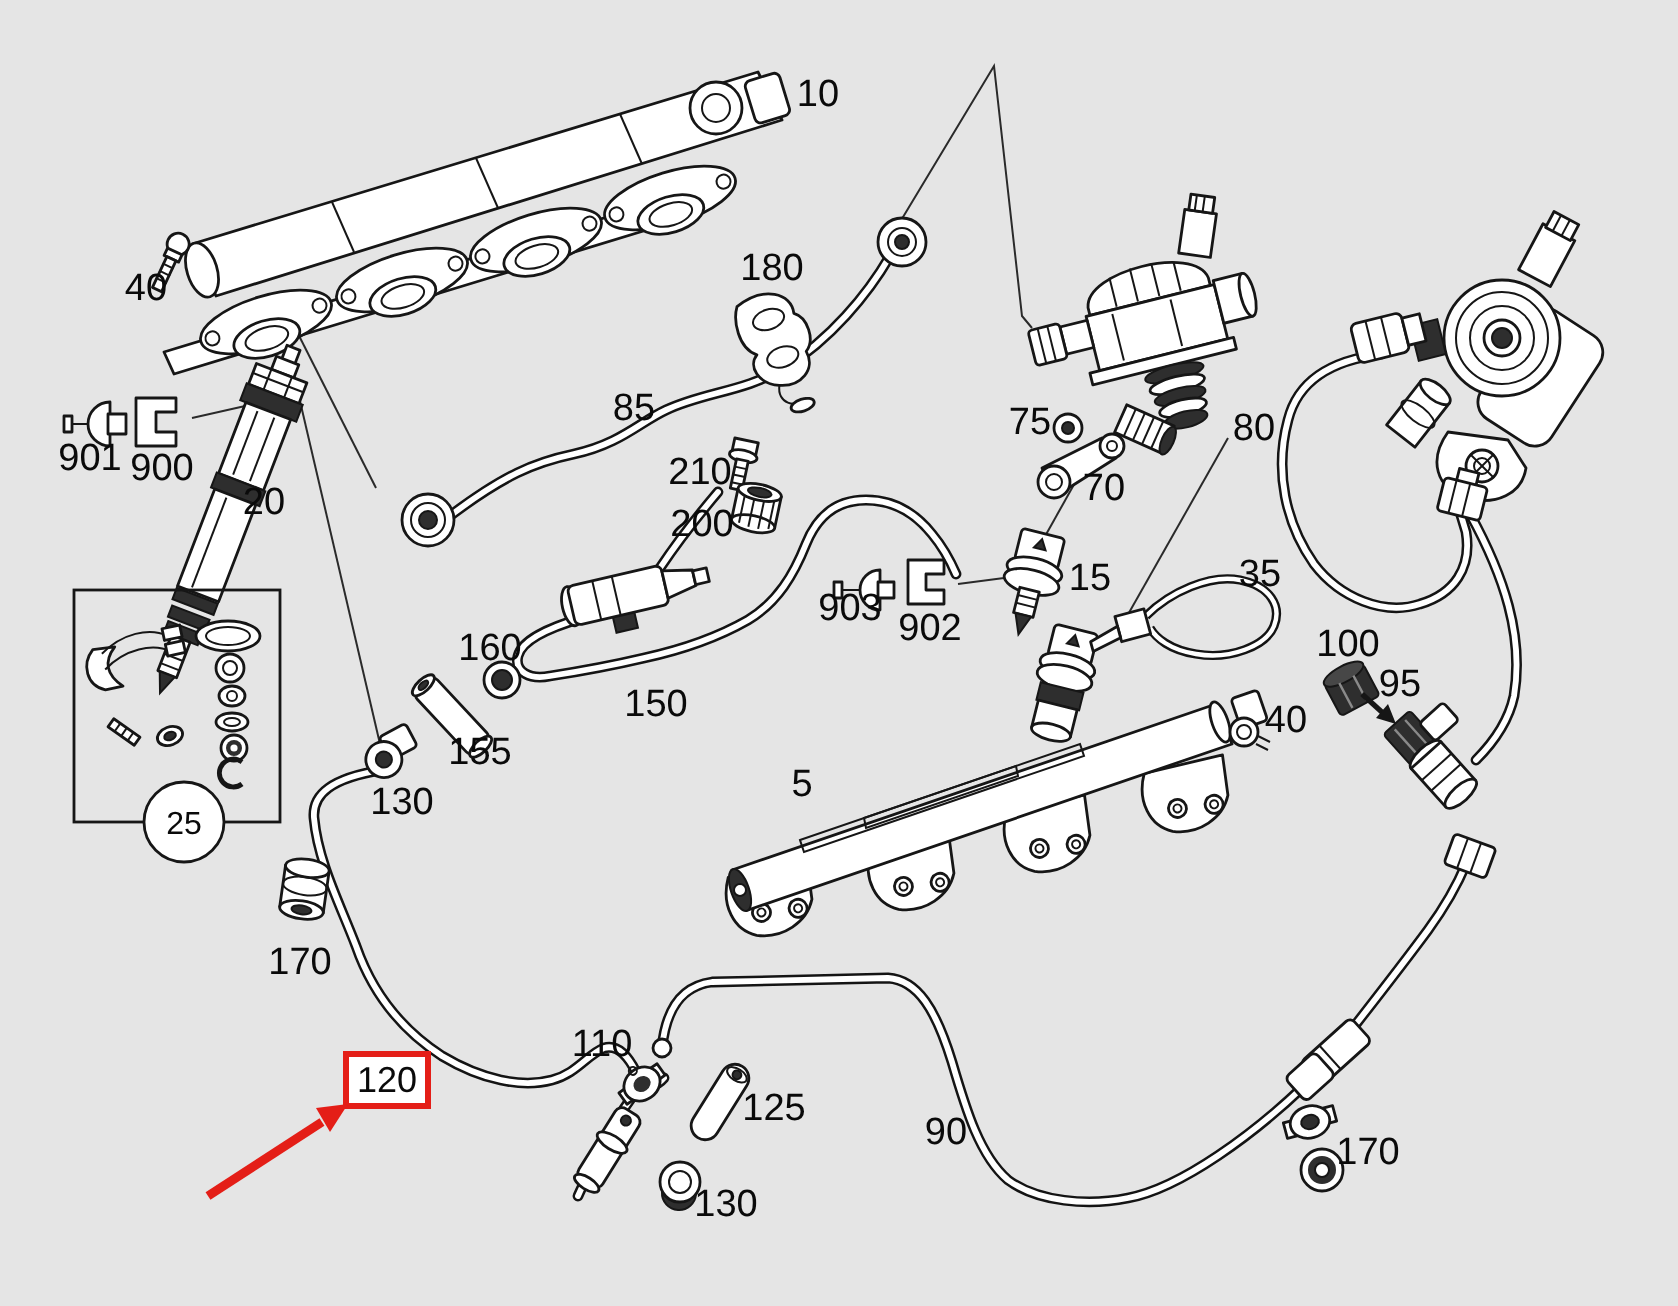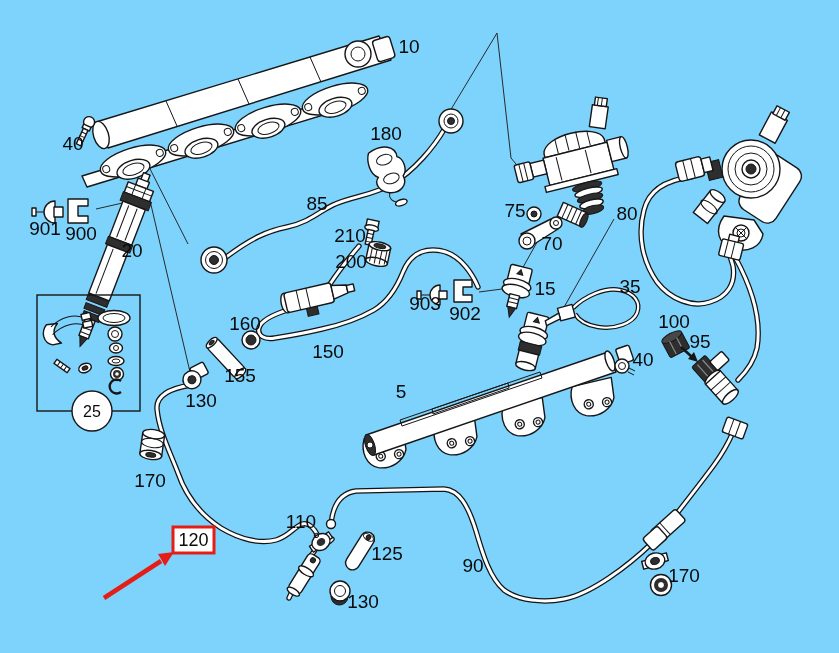"10" .stage { background: #7dd3fc -> #e5e5e5 }
